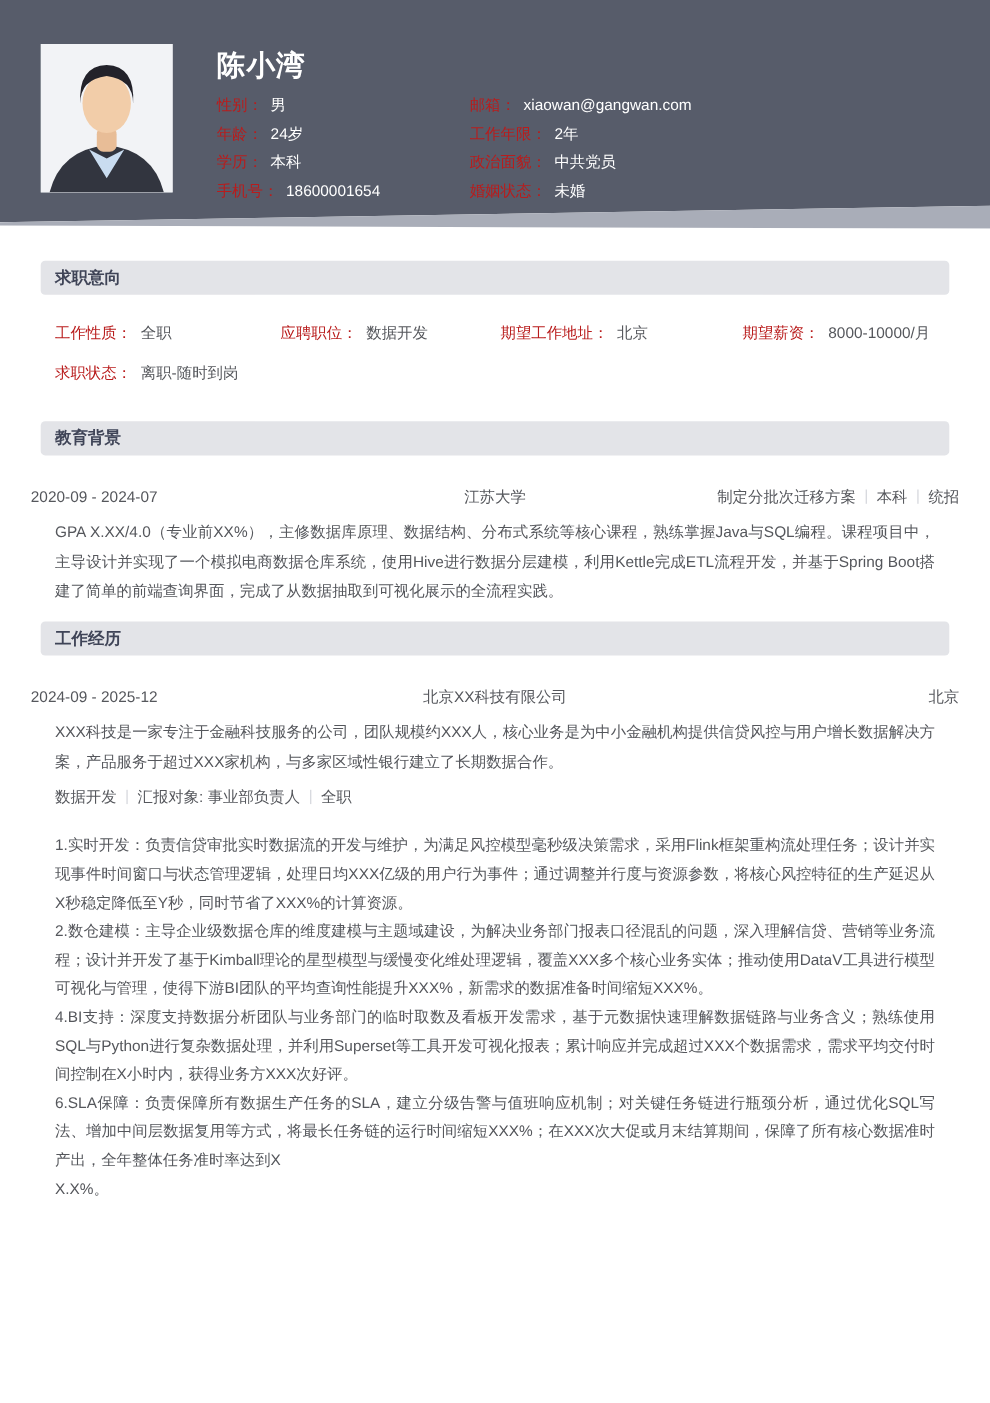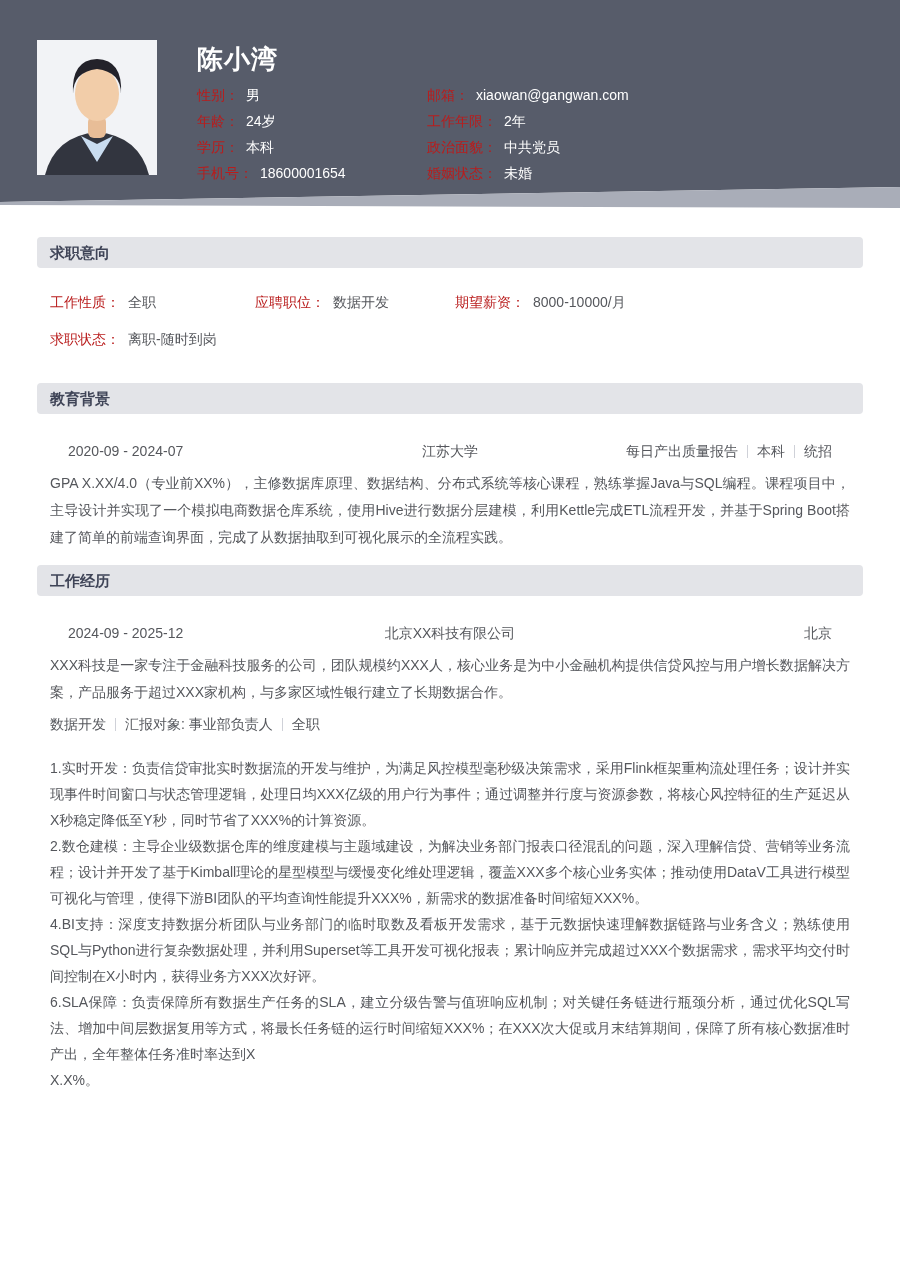"期望工作地址： 北京" div.pair { html: none -> <div><span>期望工作地址：</span><span>北京</span></div> }
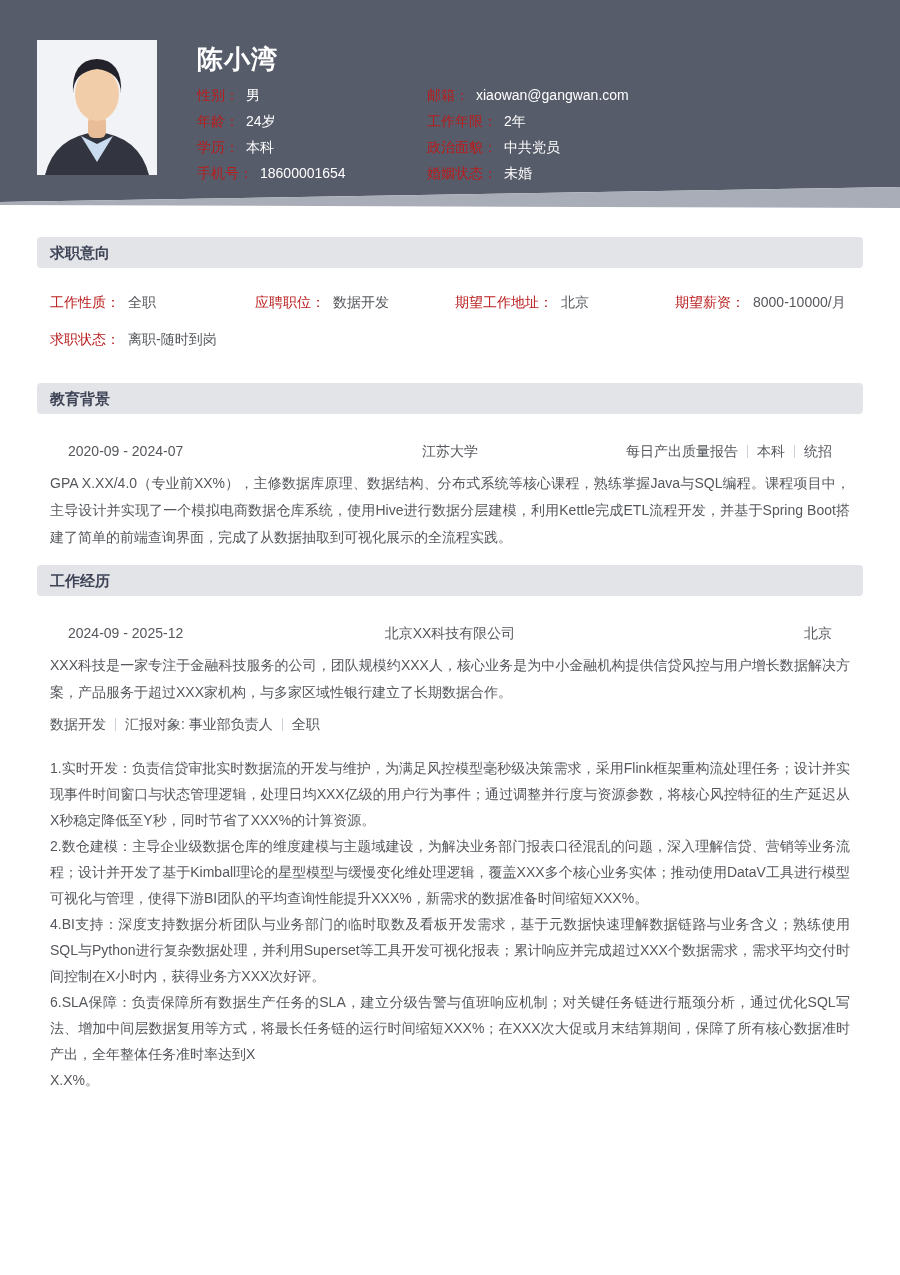"2020-09 - 2024-07" .meta-row { margin: 26px 68px 0 -> 26px 28px 0 }
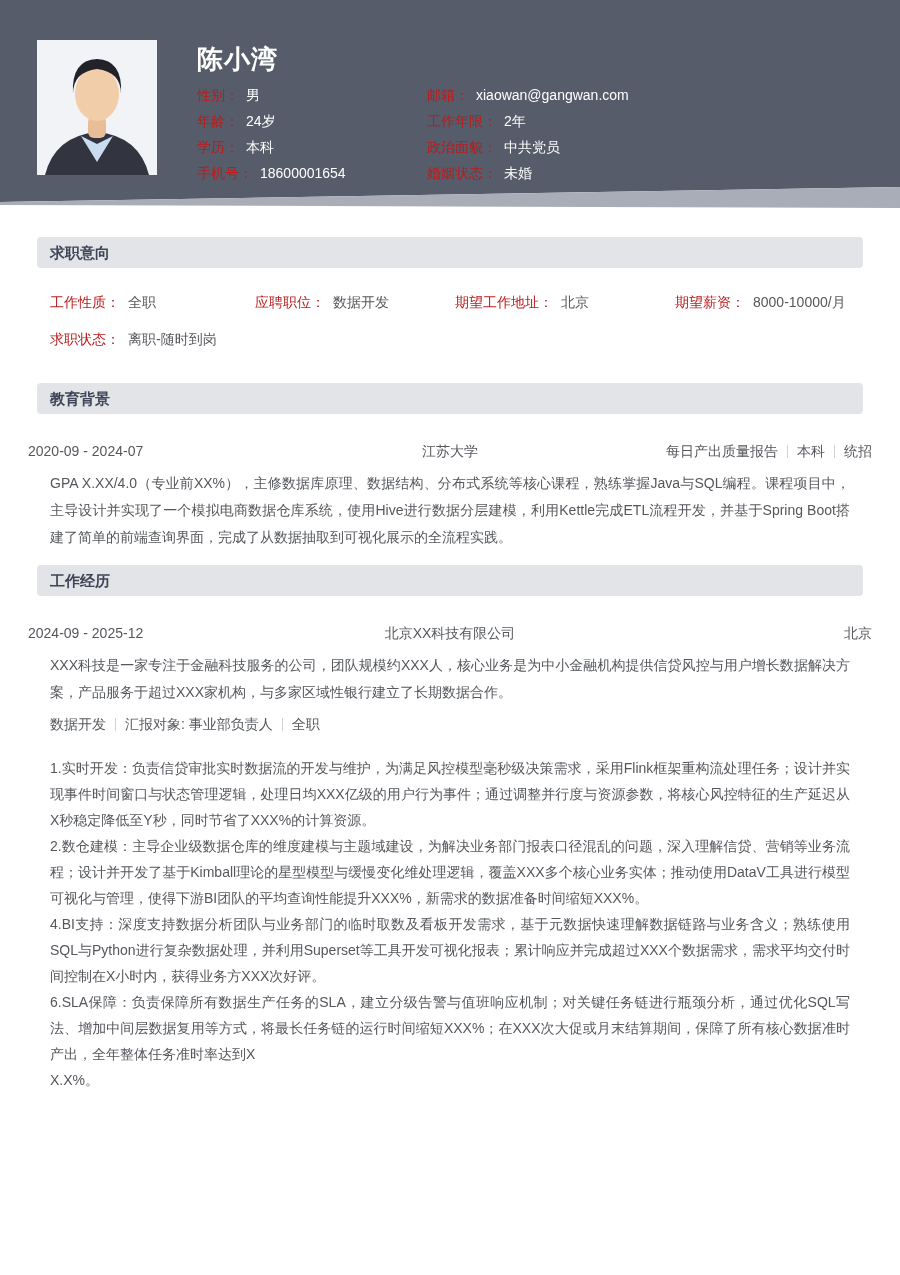"每日产出质量报告" span { text: 每日产出质量报告 -> 制定分批次迁移方案 }
